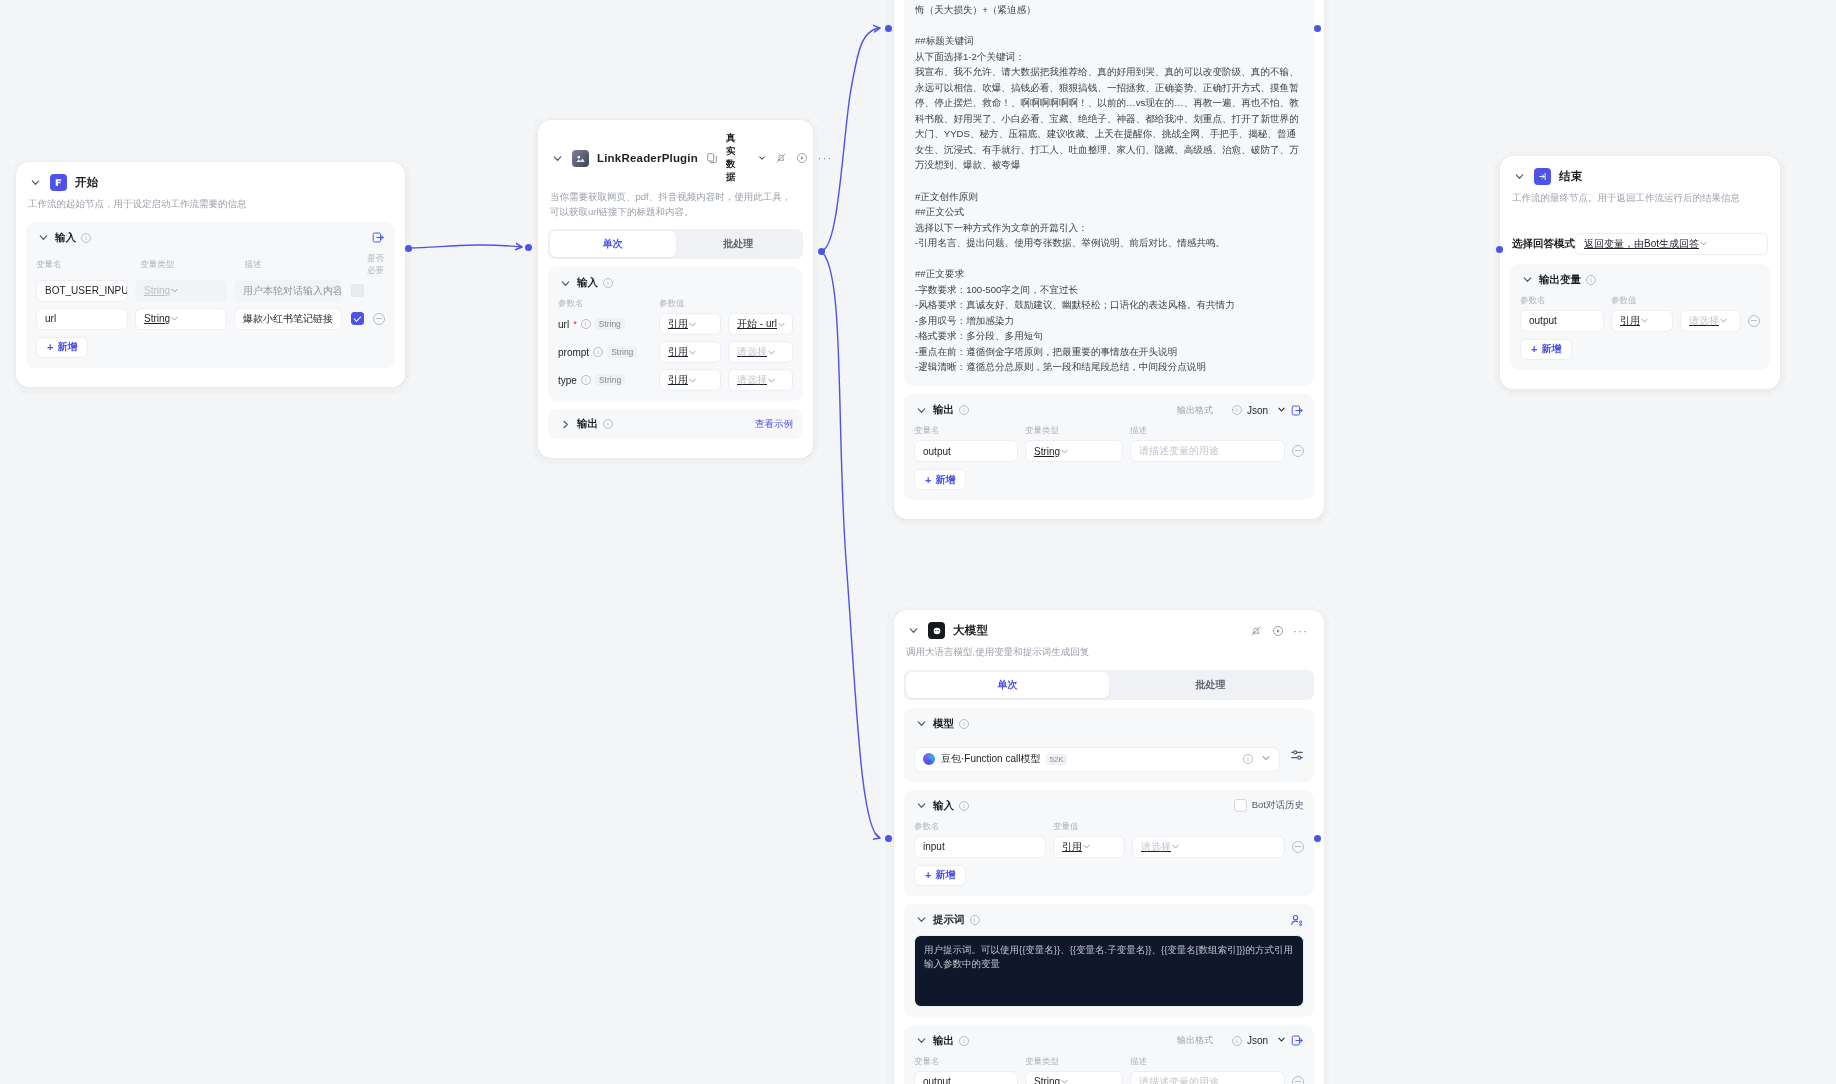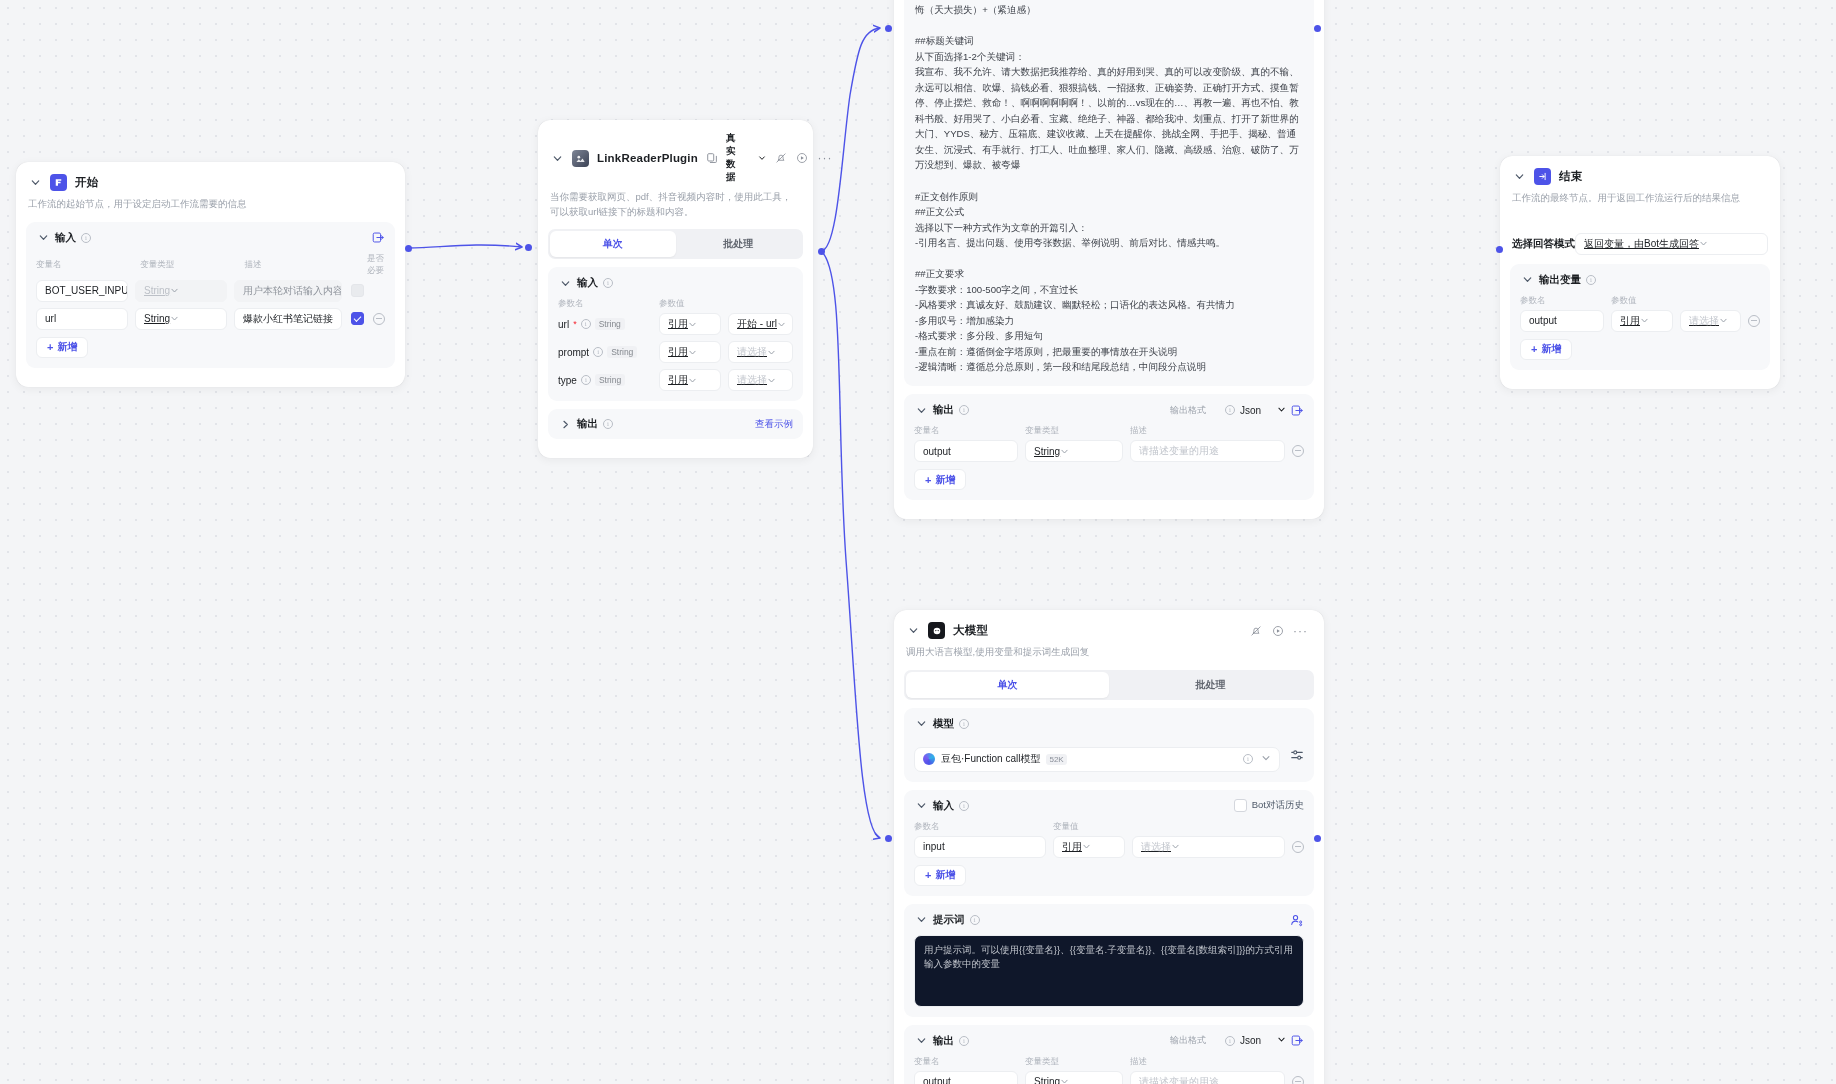"Json" .fmt-val { gap: 16px -> 9px }
